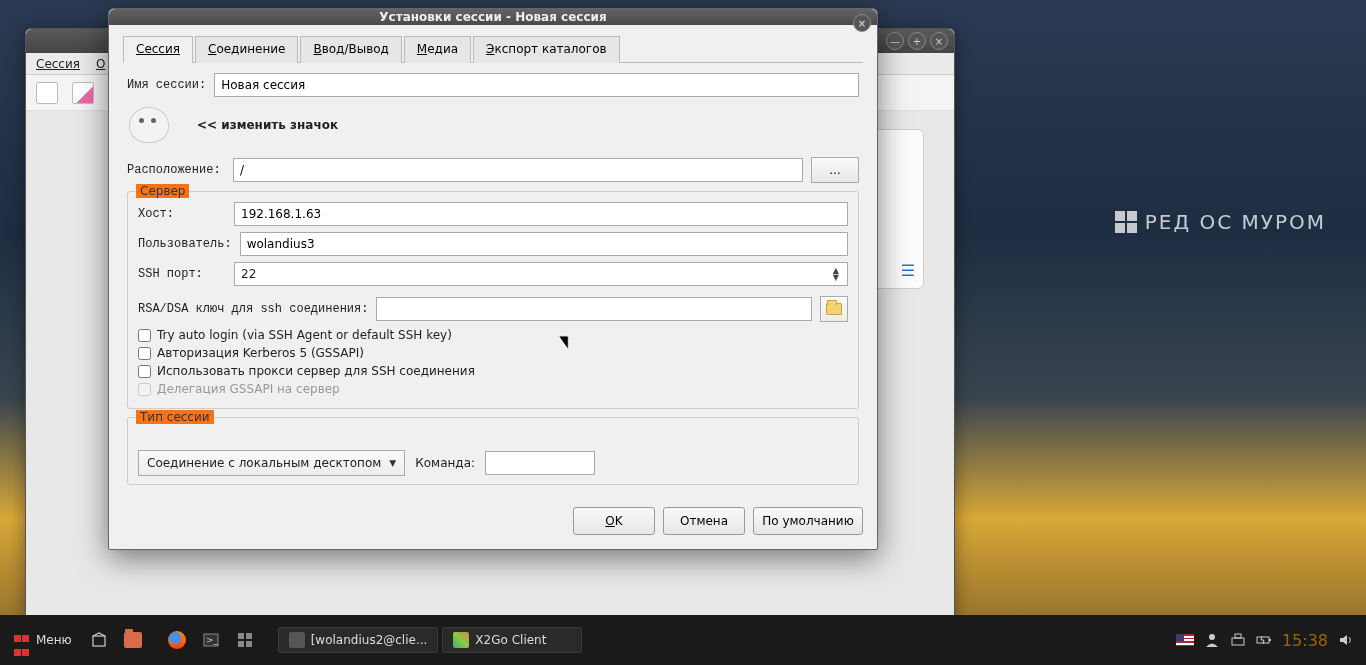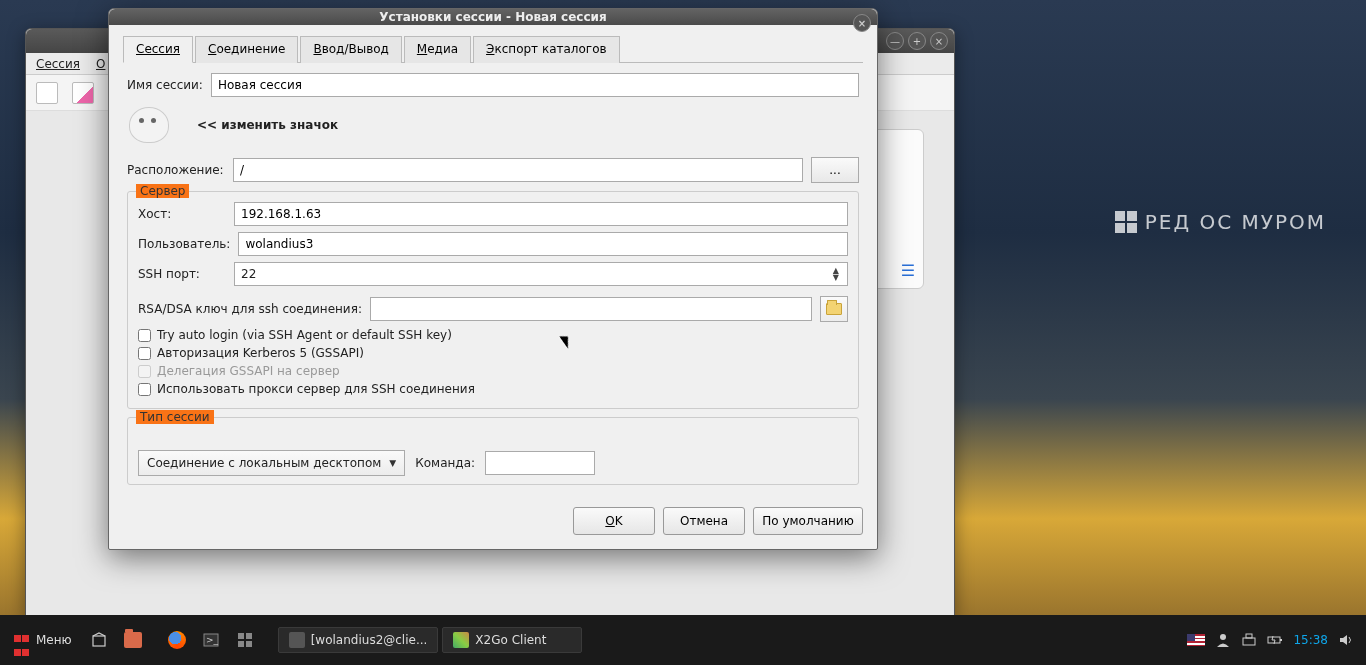"Имя сессии:" .row label { font-family: none -> Liberation Mono, monospace }
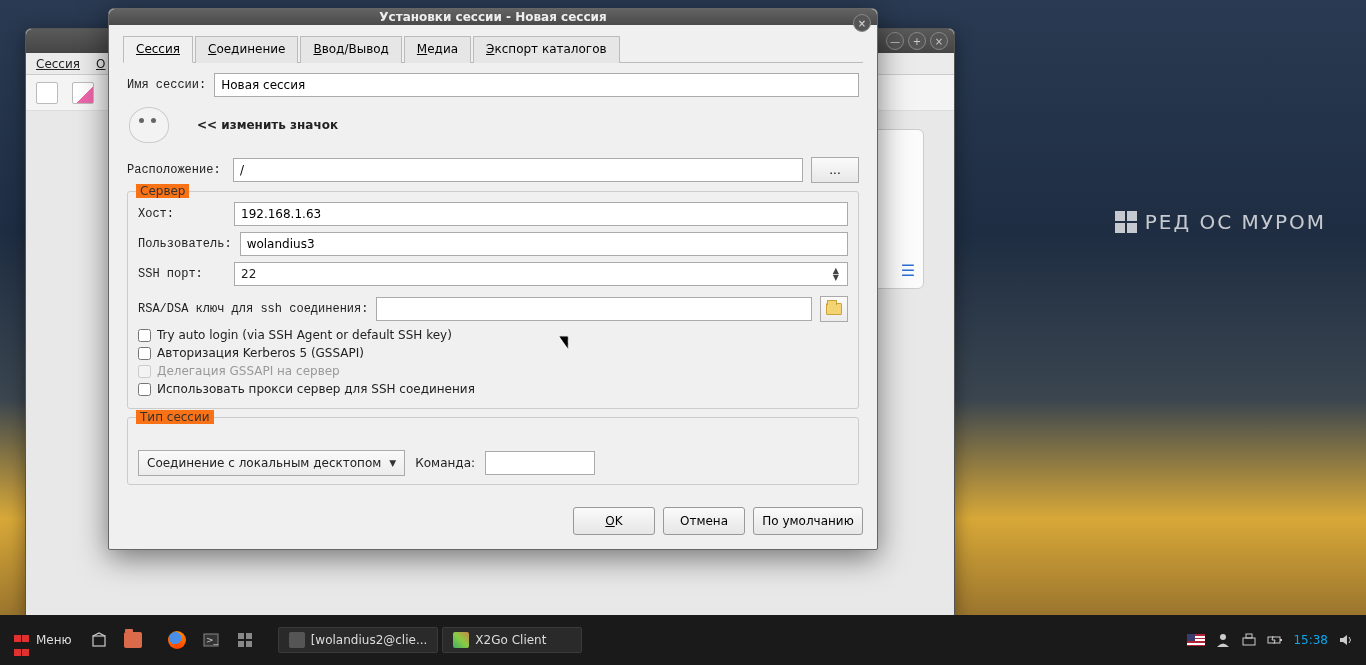"Делегация GSSAPI на сервер" div.chk-row { order: before "Использовать прокси сервер для SSH" -> after "Использовать прокси сервер для SSH" }
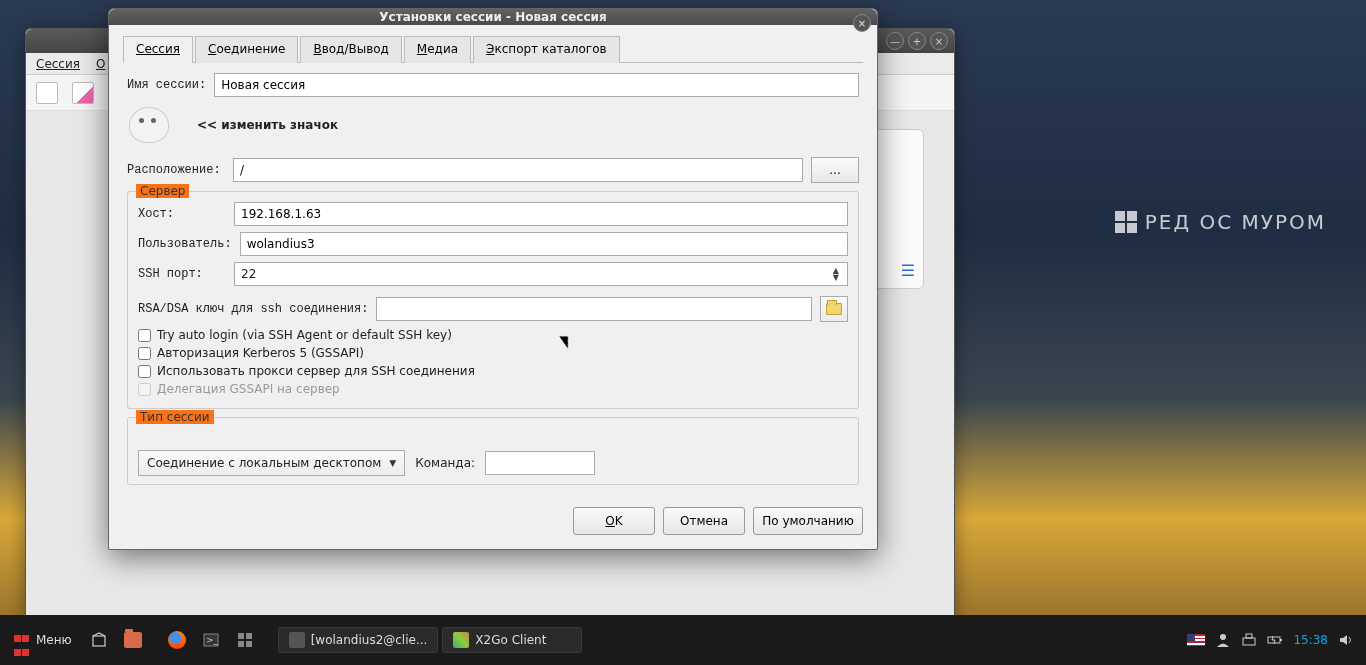"15:38" .clock { color: #0ea5e9 -> #a16207; font-size: 12px -> 16px }
